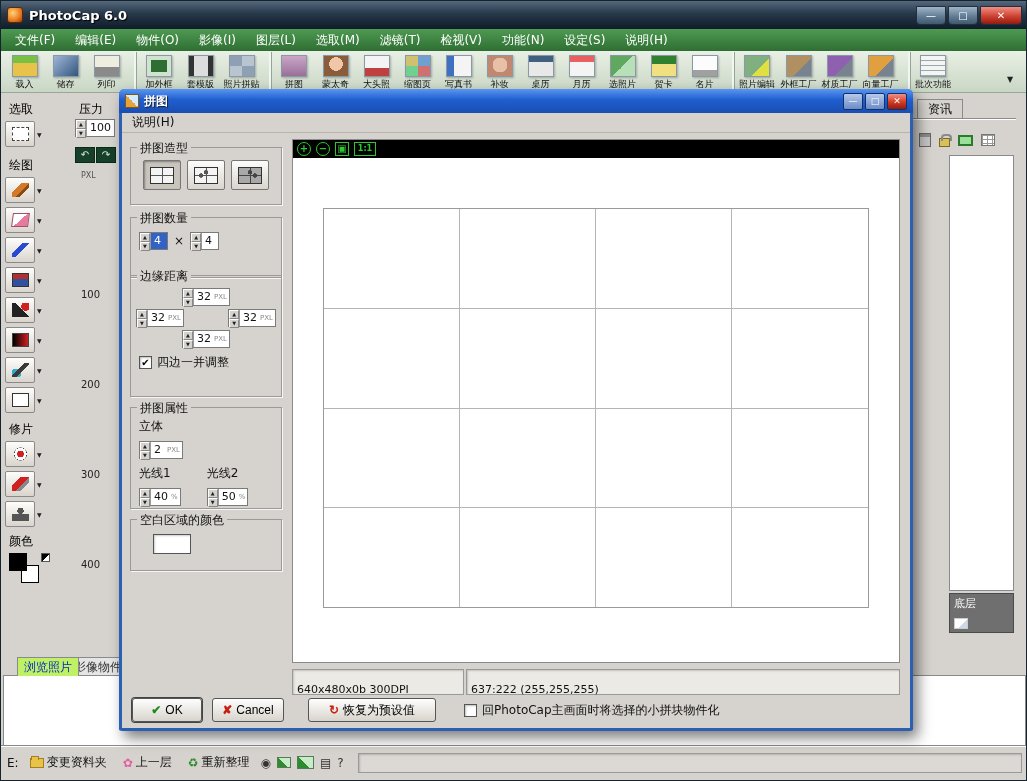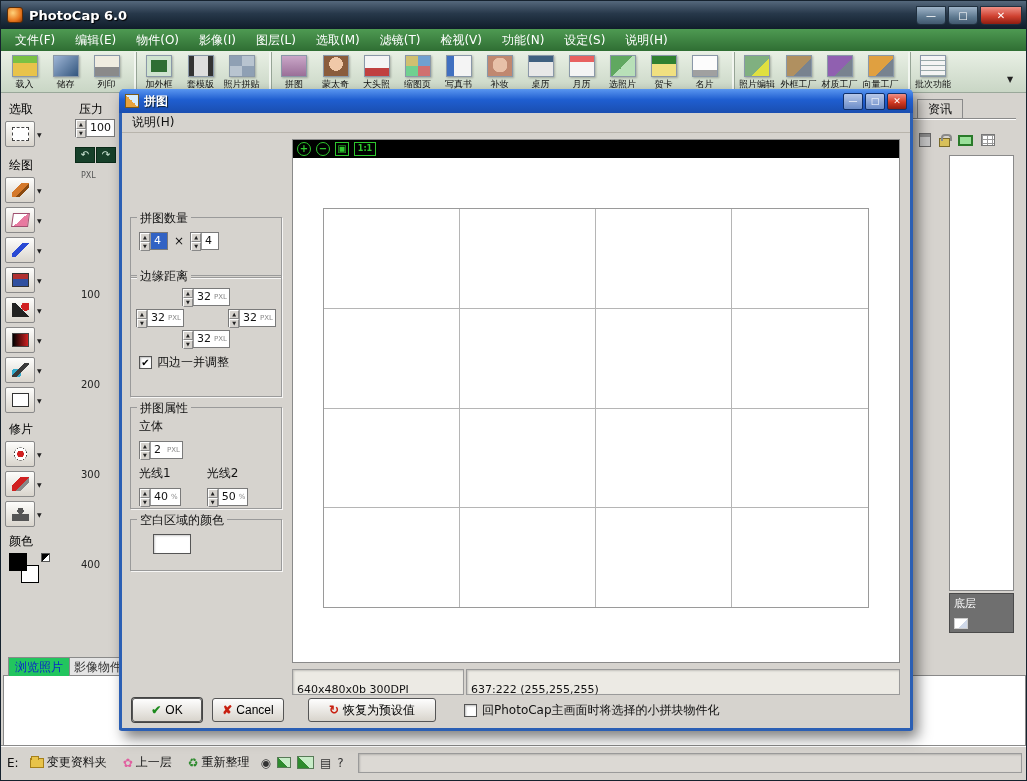"拼图造型" div.group { html: none -> <div> <span>拼图造型</span> <div> <button> <span></span> </button> <button> <span></span> </button> <button> <span></span> </button> </div> </div> }
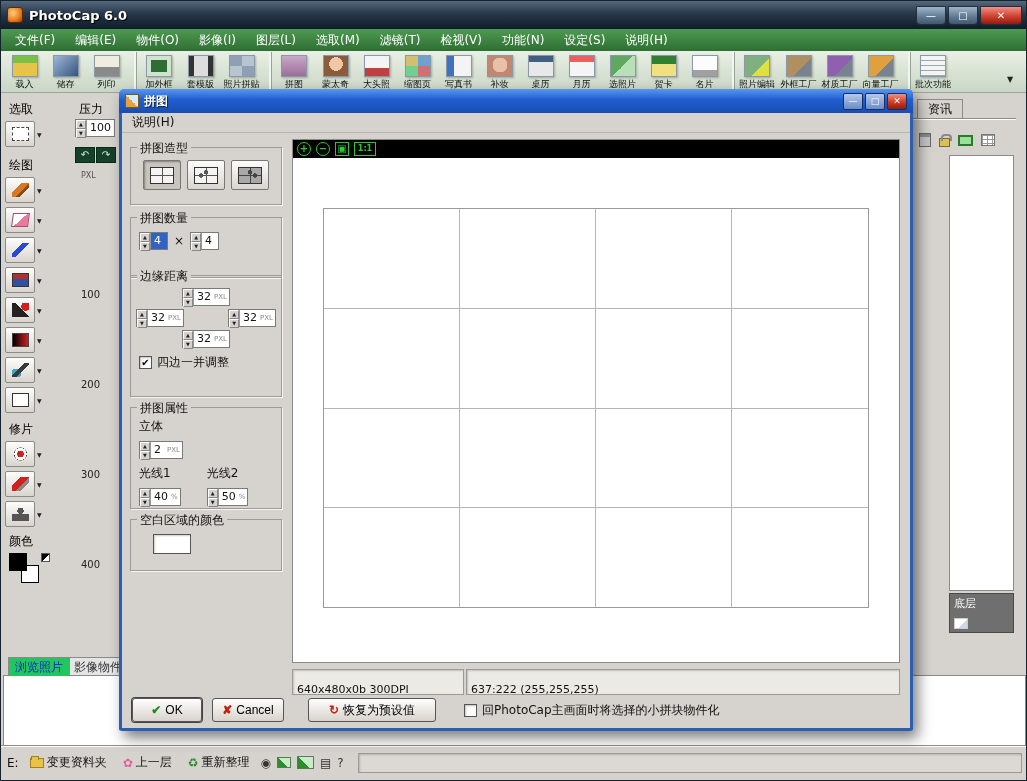"浏览照片" .tab.active { background: #22c55e -> #bef264; left: 7px -> 16px }
